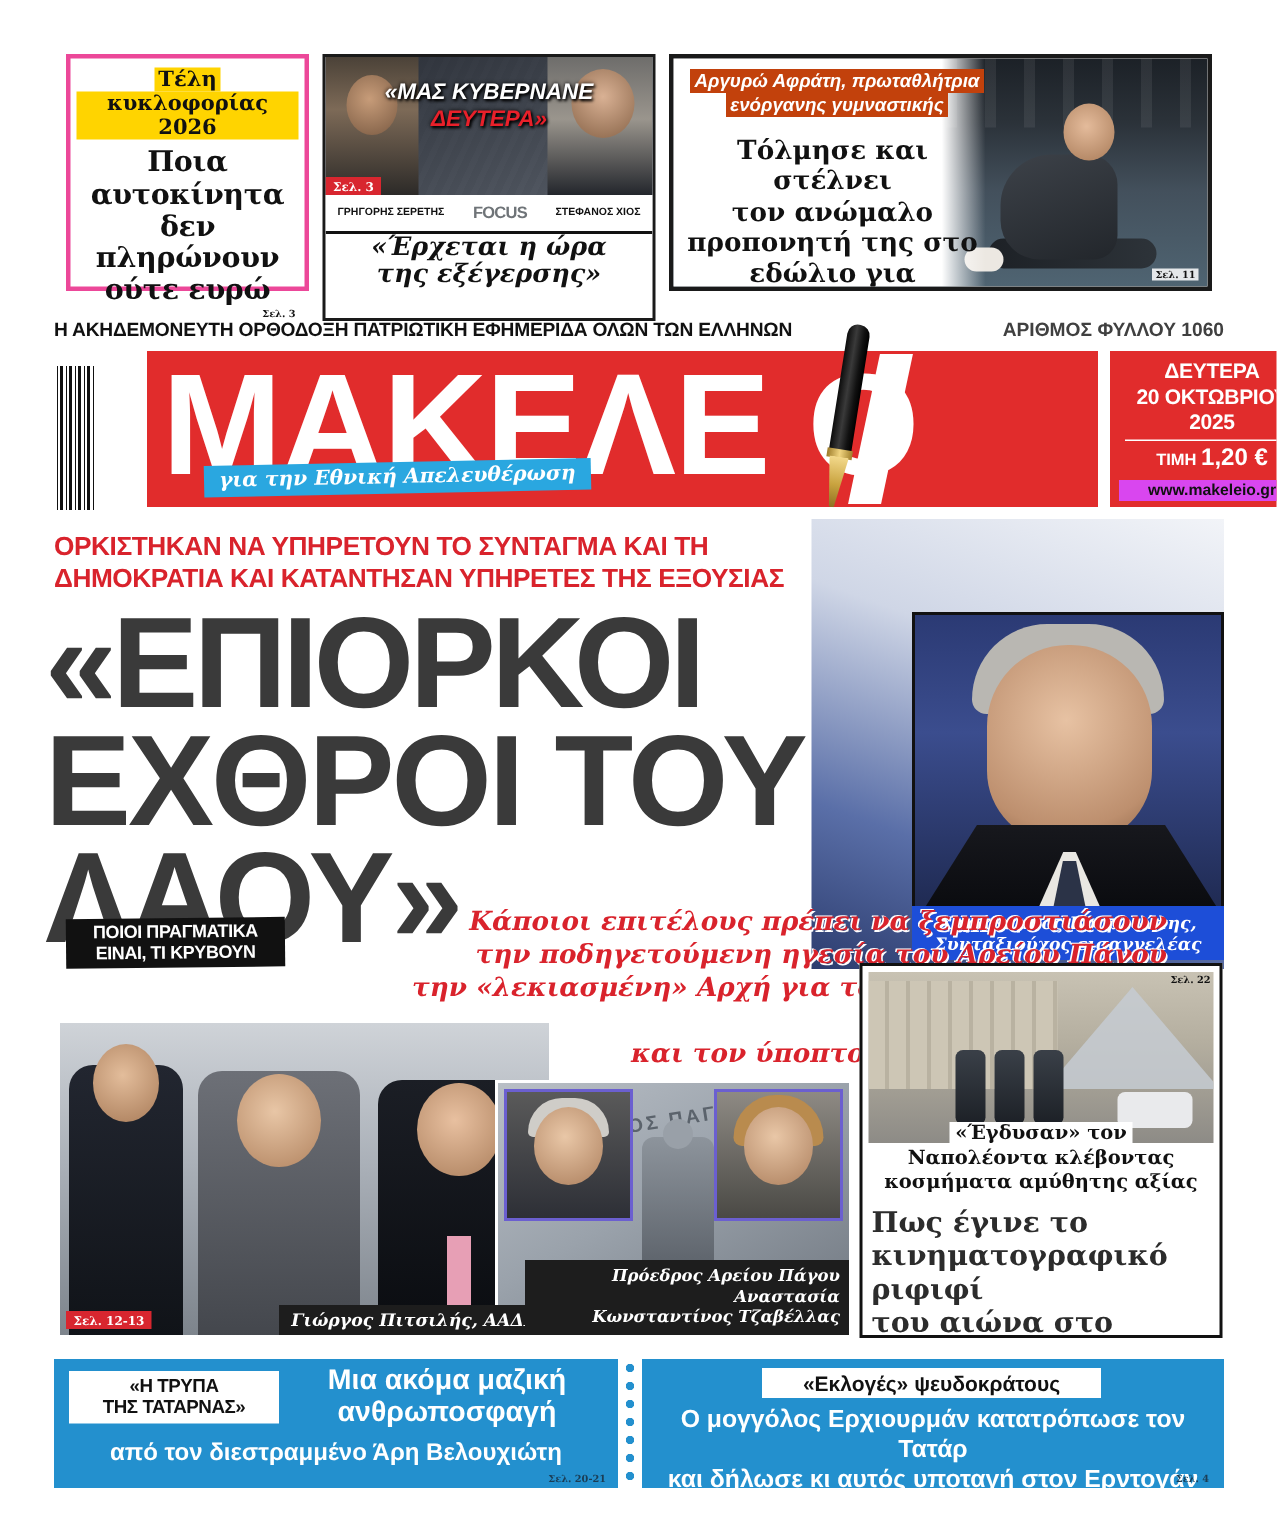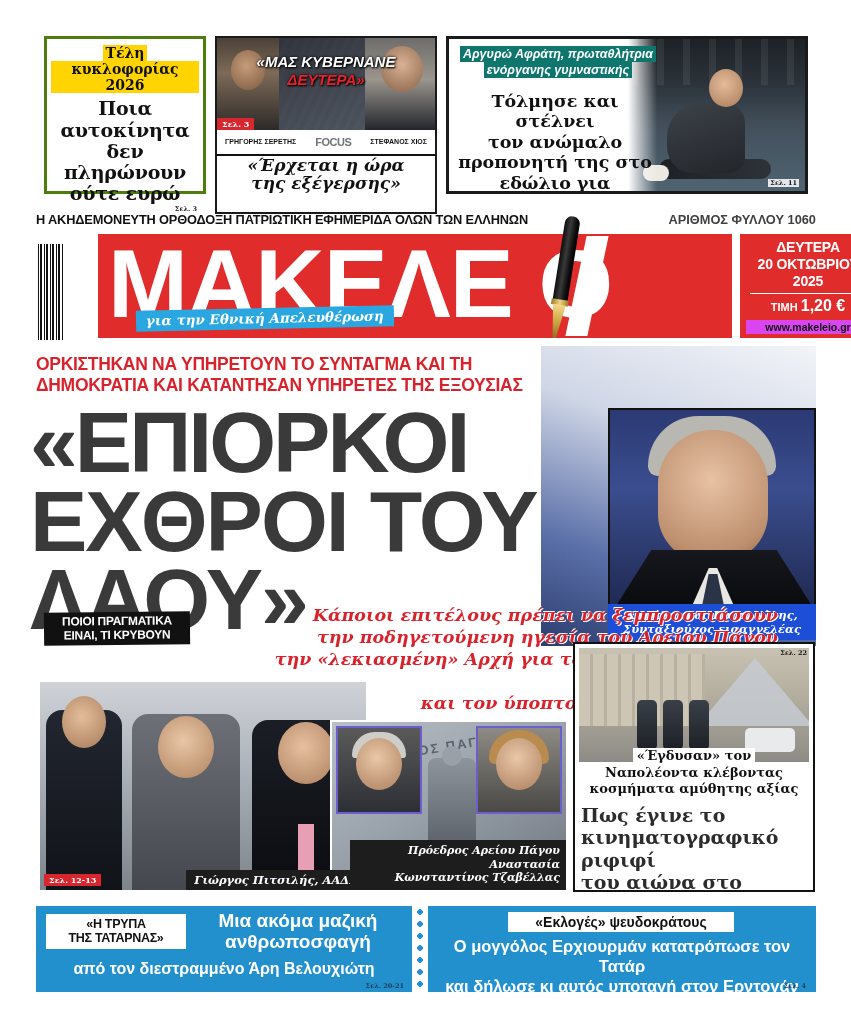"Τέλη" .tb-auto { border: 3px solid #4d7c0f -> 3px solid #ec4899 }
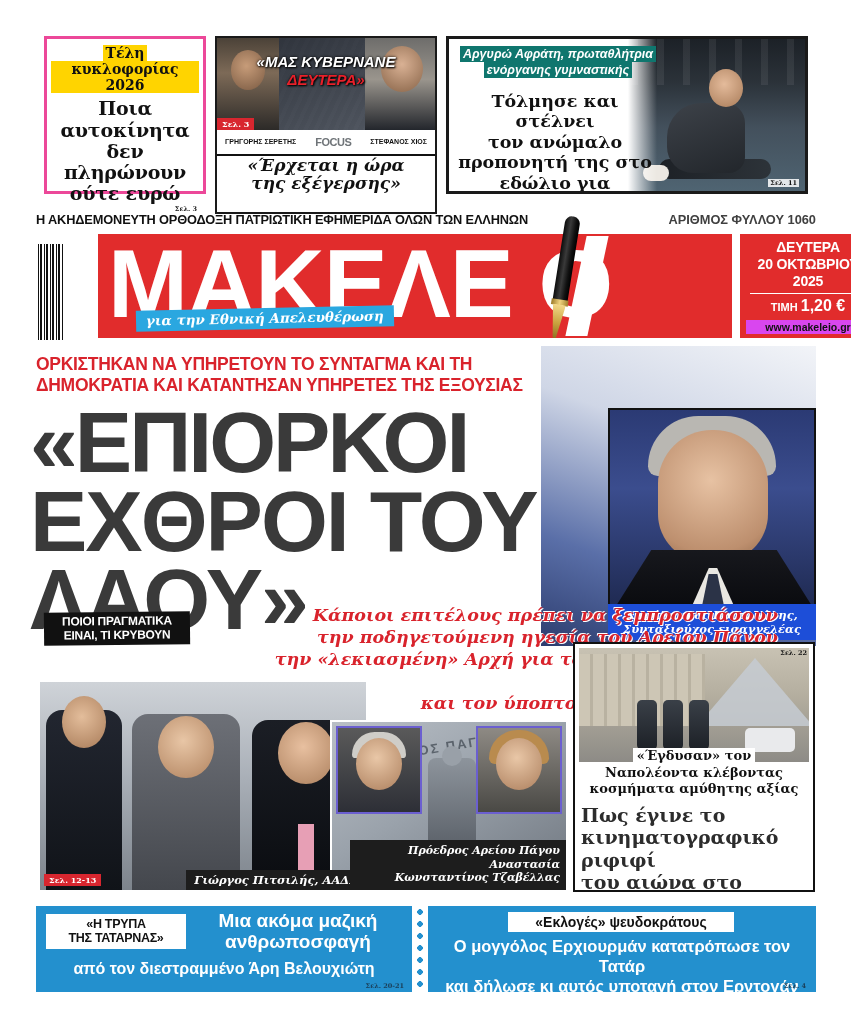"Αργυρώ Αφράτη, πρωταθλήτρια" .tb-gym .klabel span { background: #0f766e -> #c2410c }
